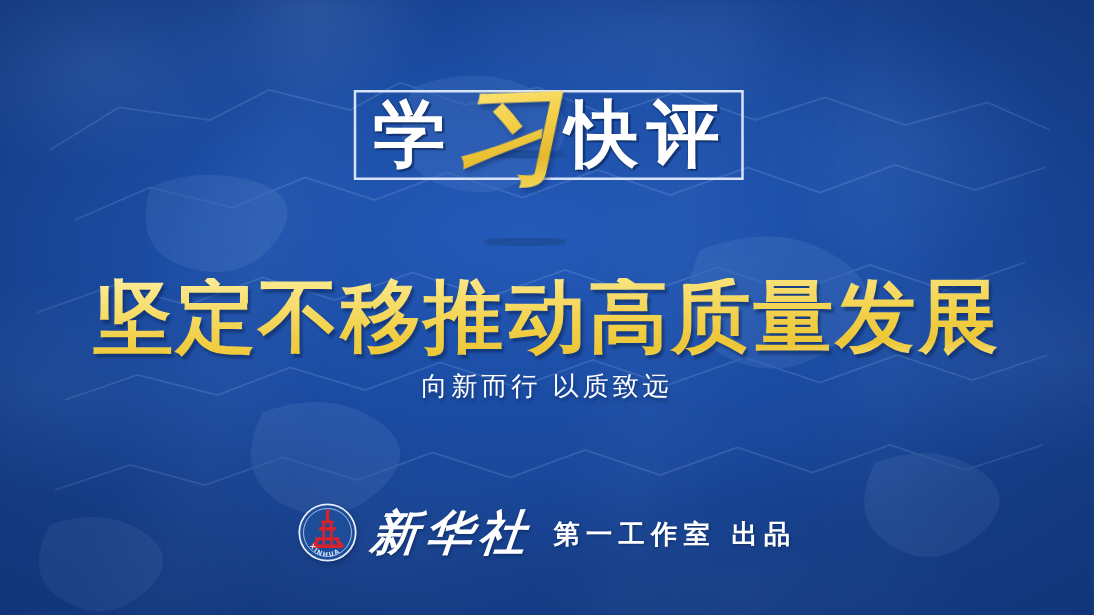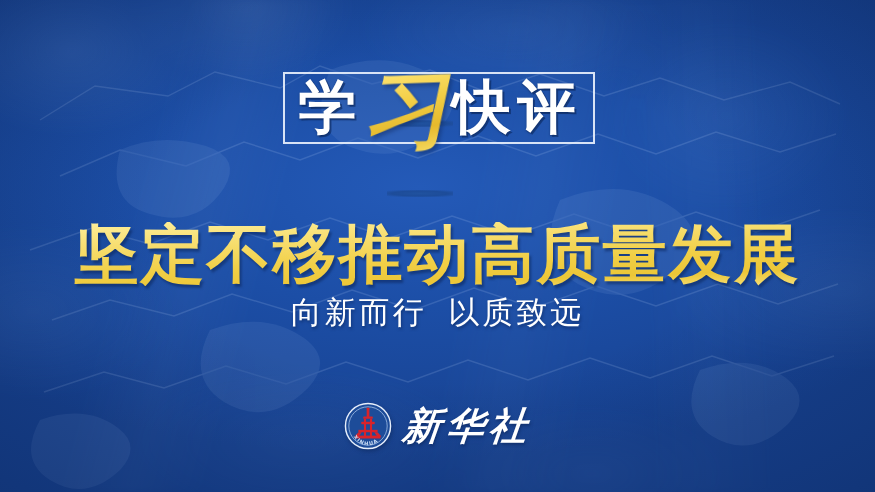"向新而行 以质致远" .subtitle { font-family: Liberation Mono, monospace -> Liberation Sans, sans-serif; font-size: 31px -> 21px }
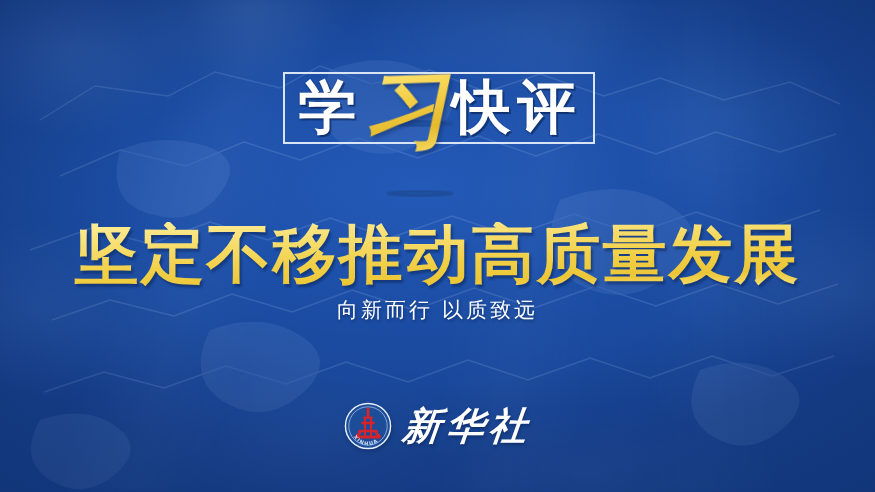"第一工作室 出品" span.studio-line { html: none -> <span>第一工作室 出品</span> }
